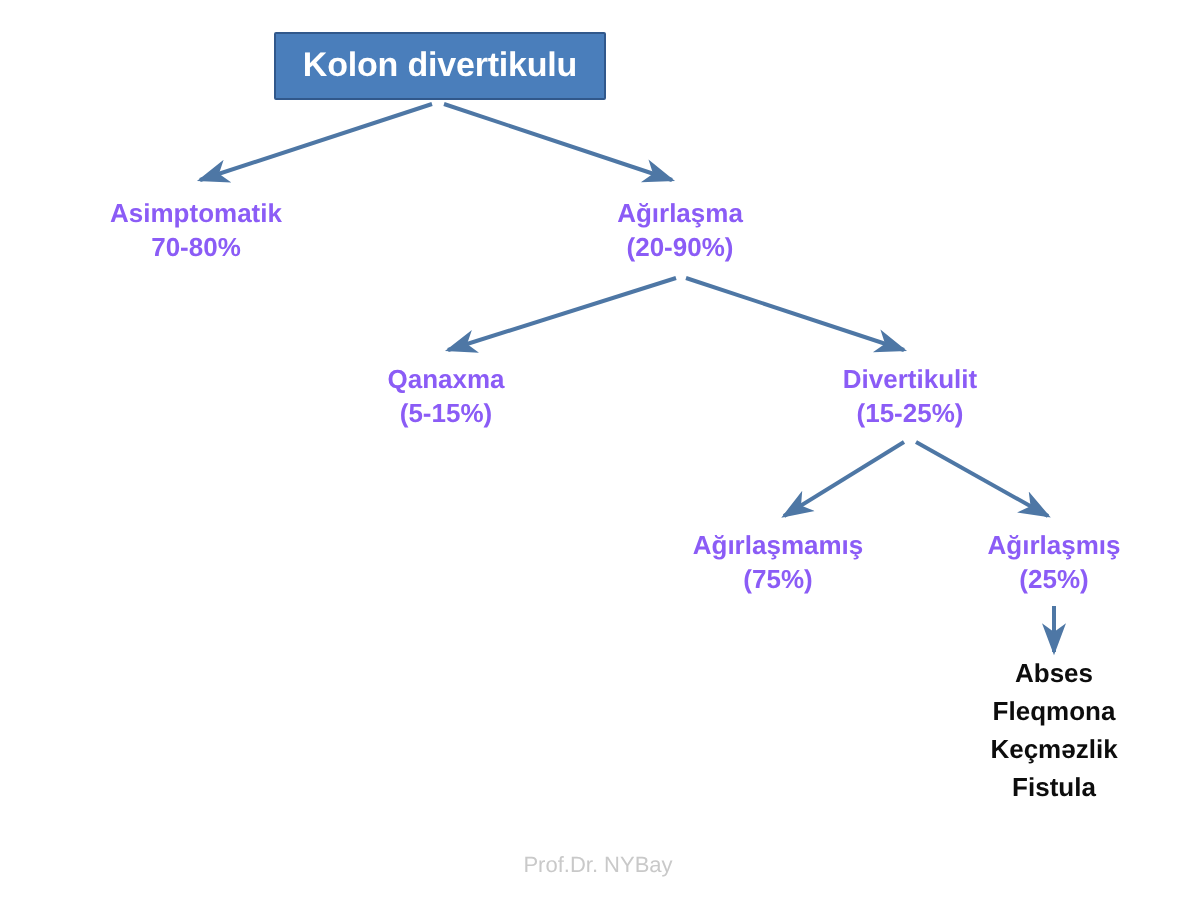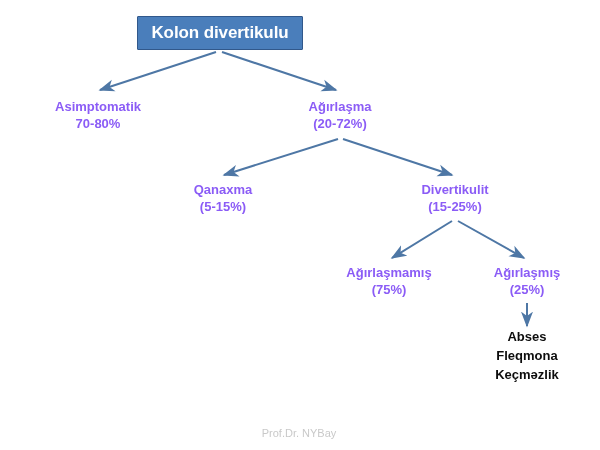"(20-72%)" span.line2 { text: 20-72% -> 20-90% }
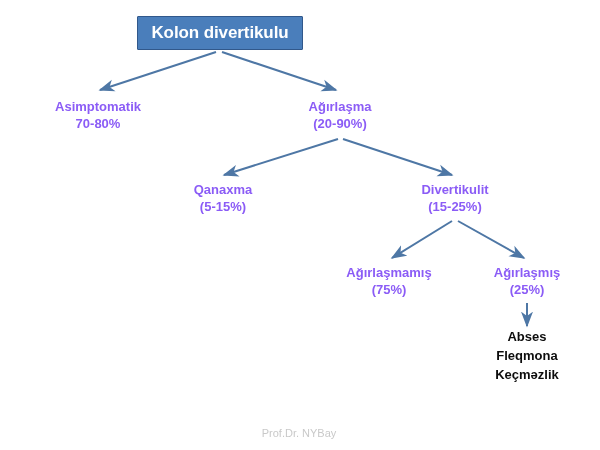"Fistula" span { html: none -> <span>Fistula</span> }
